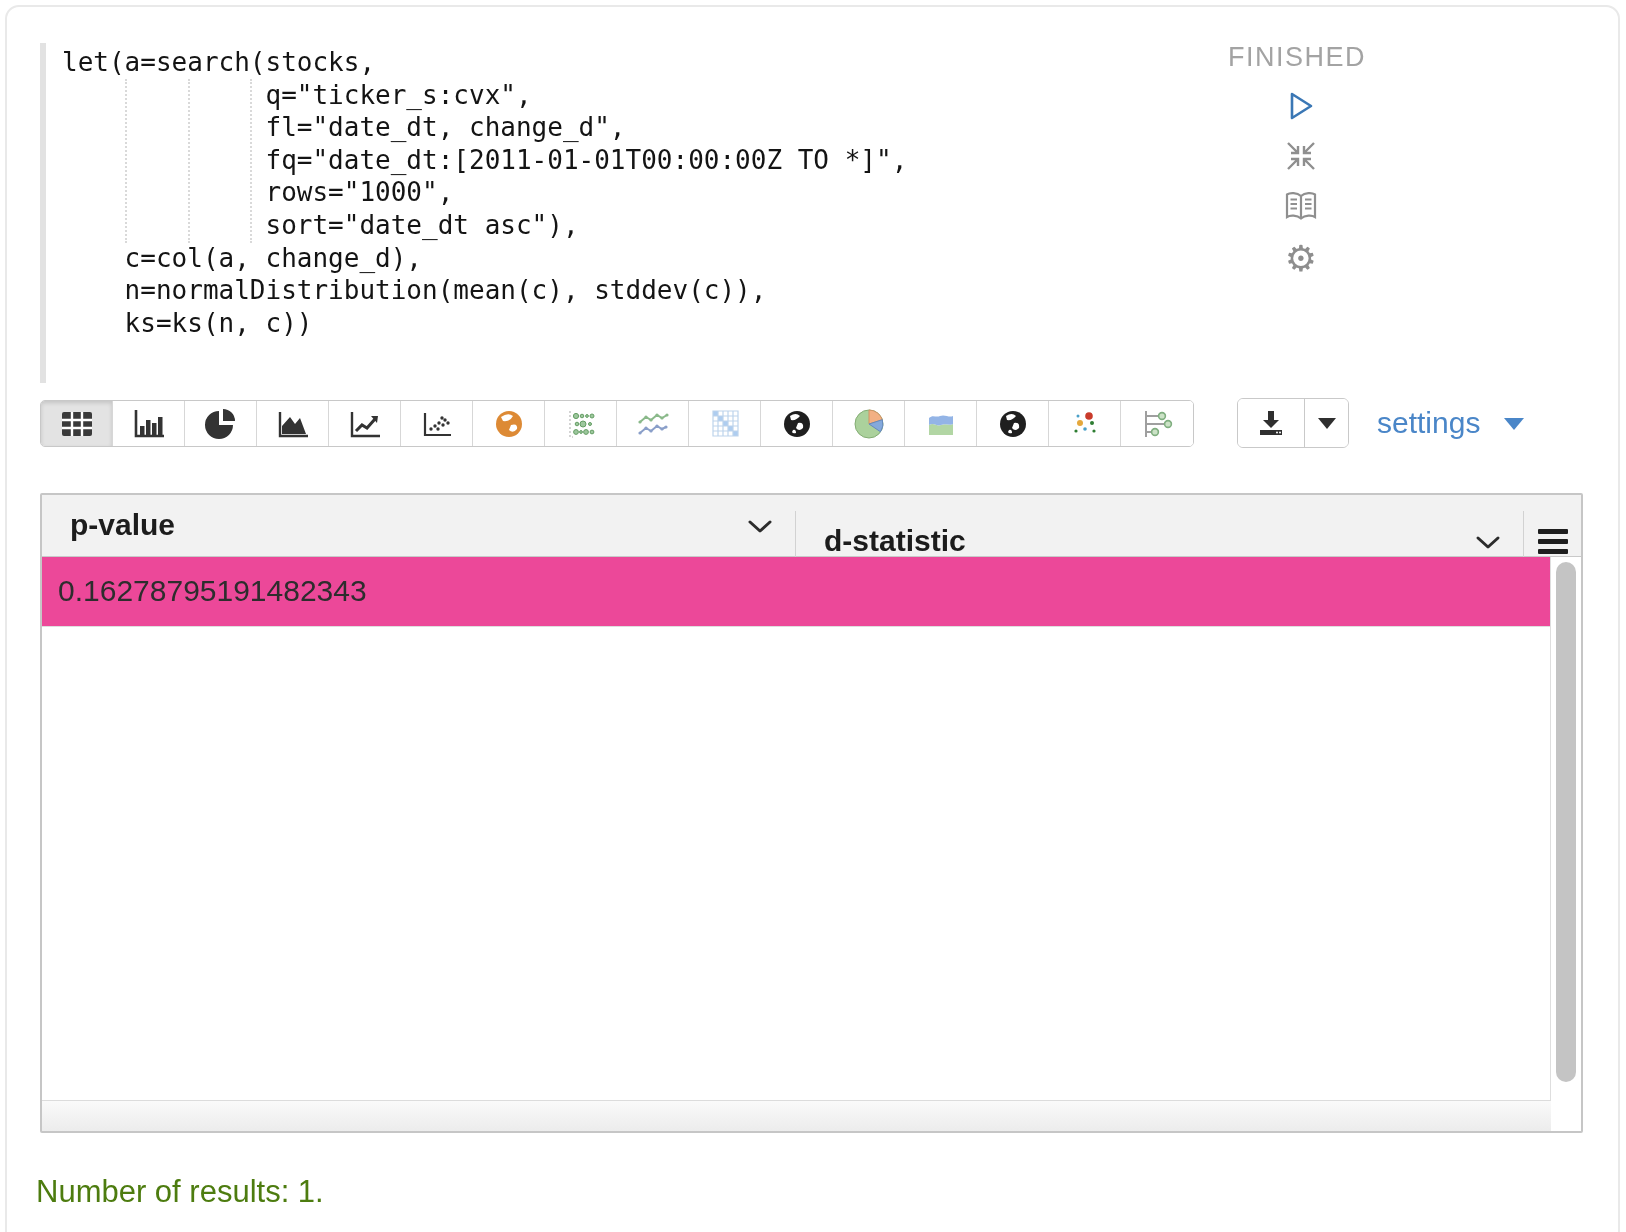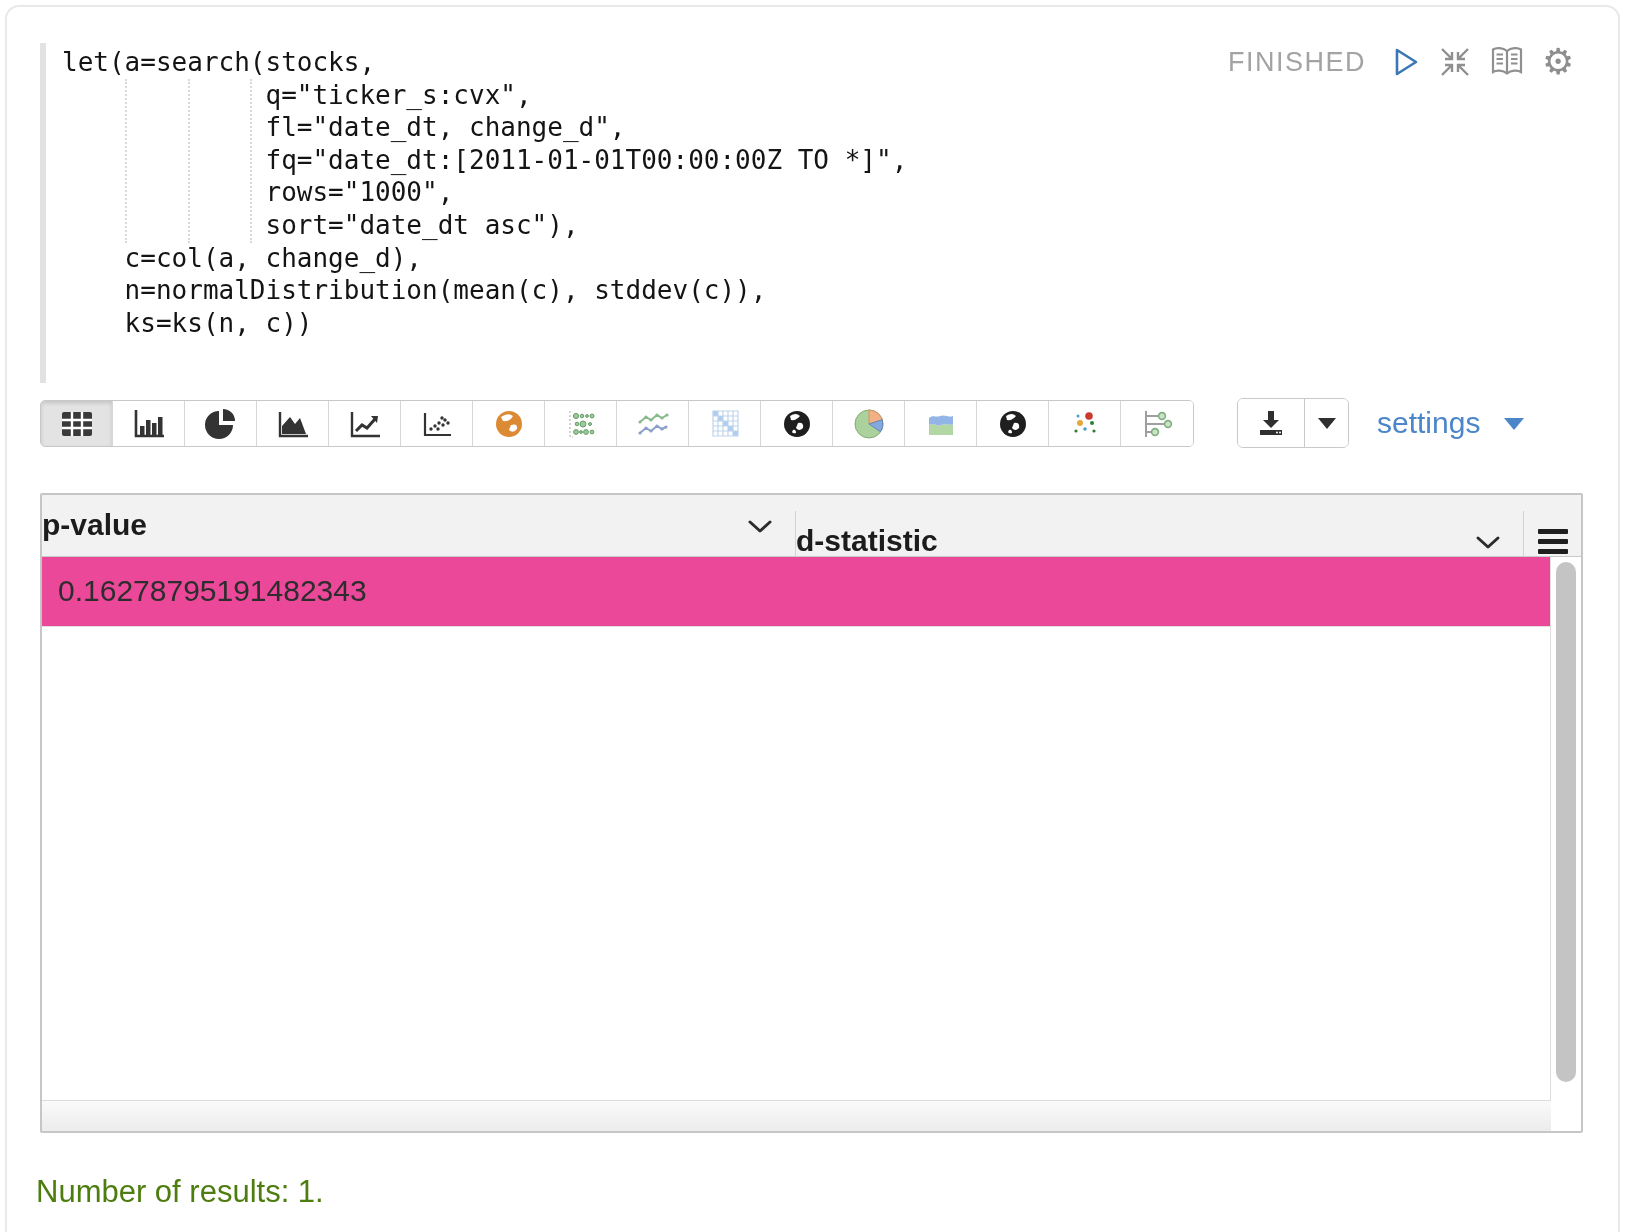"FINISHED" .para-controls { flex-direction: none -> column }
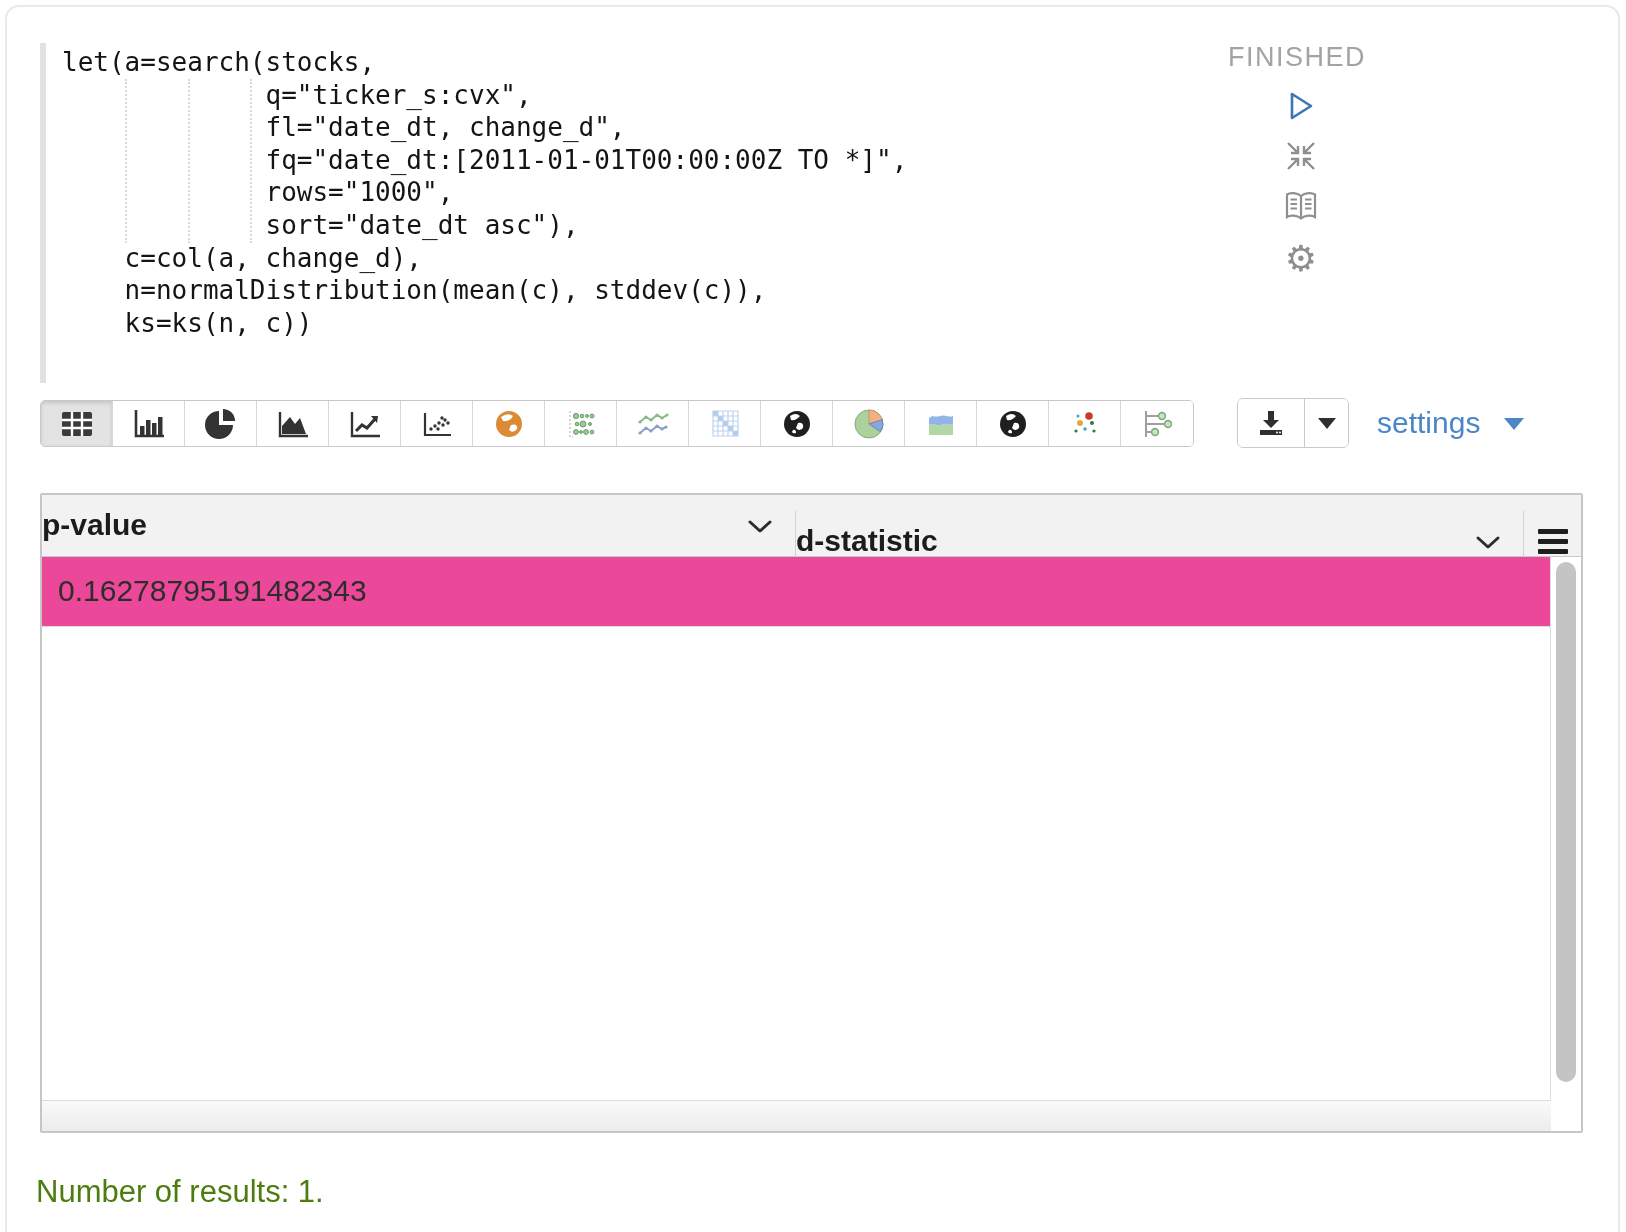"p-value" .rt-hcell .hlabel { left: 0 -> 28px }
